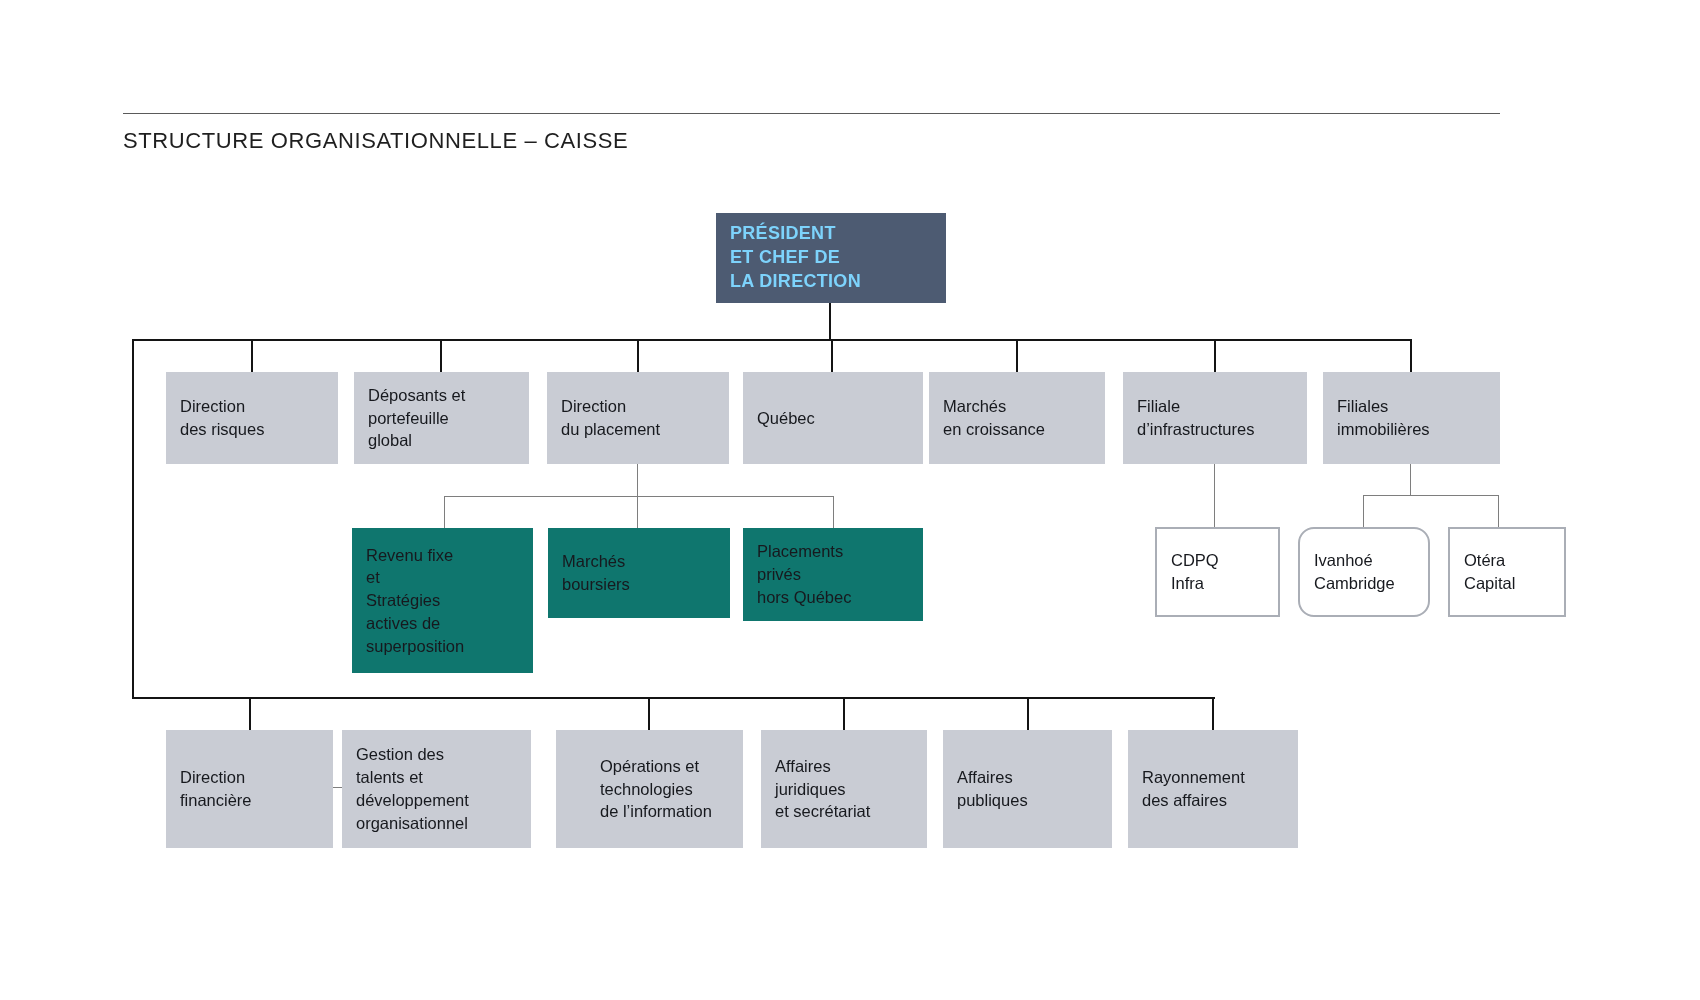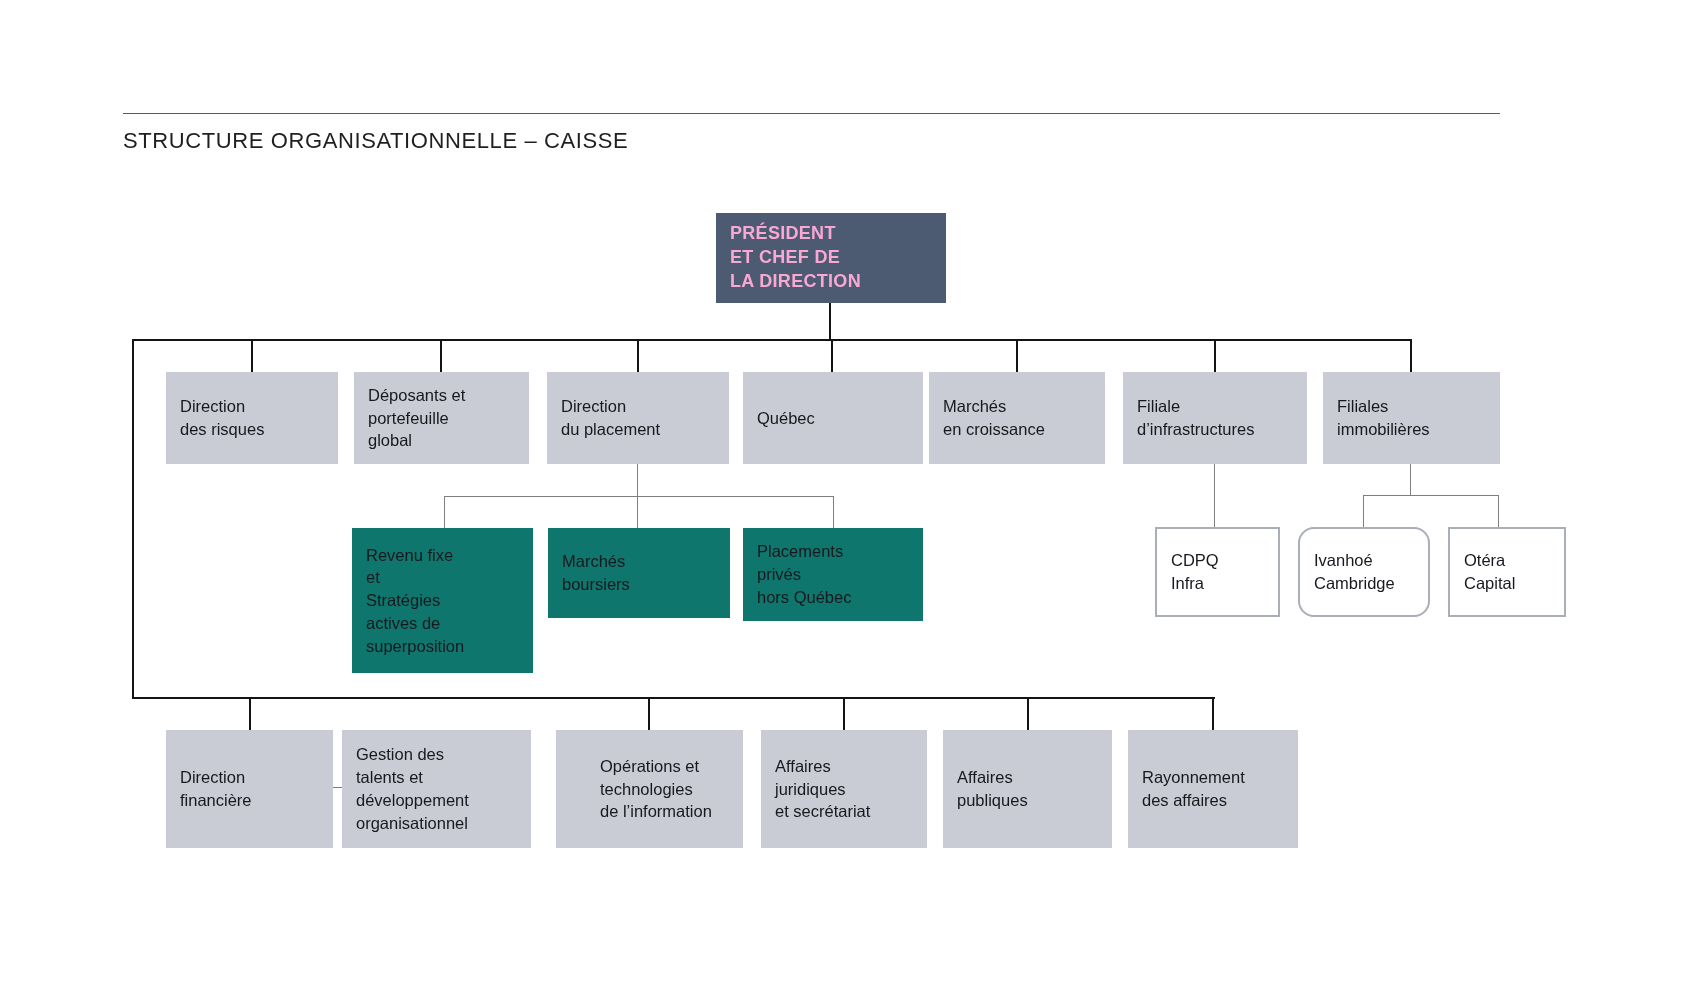"PRÉSIDENT" .box-dark { color: #f9a8d4 -> #7dd3fc }
